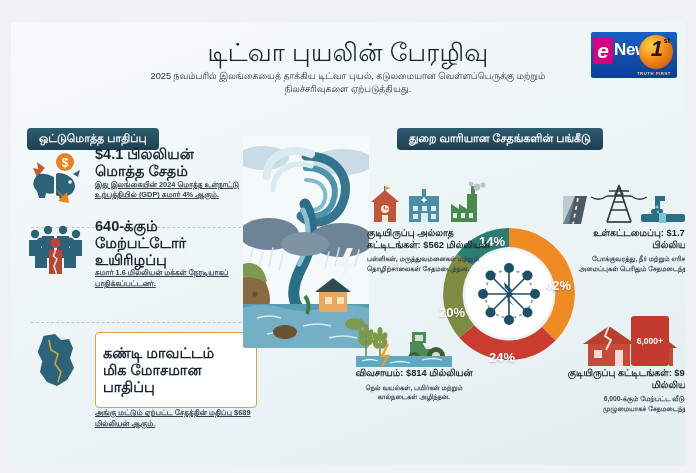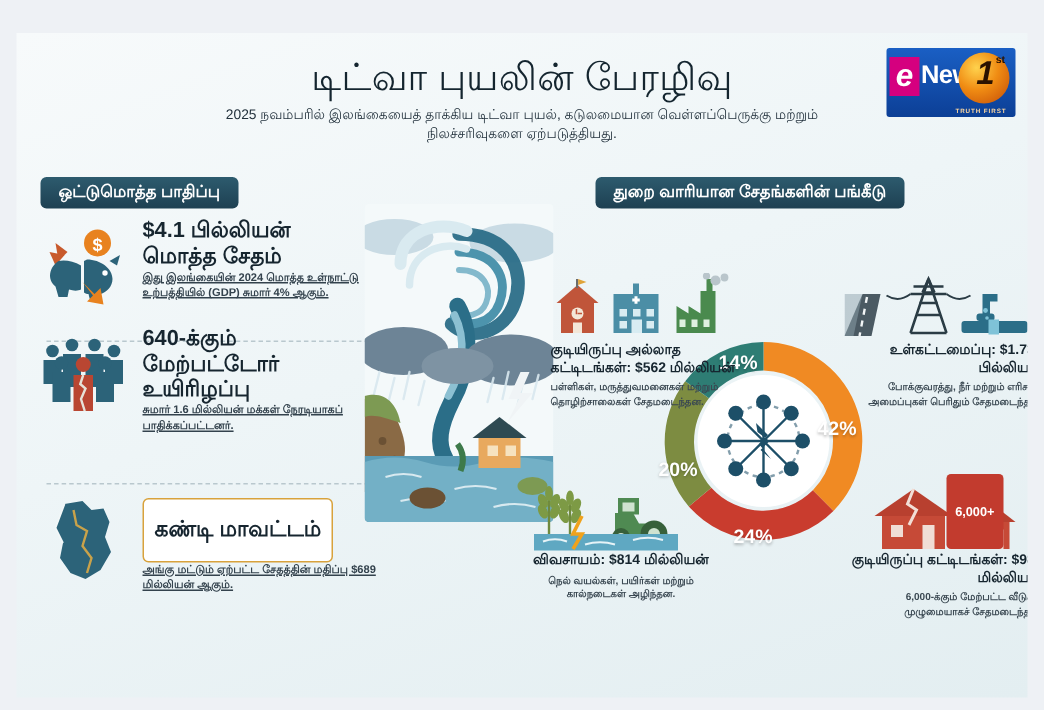"ஒட்டுமொத்த பாதிப்பு" .banner { margin-top: none -> 10px }
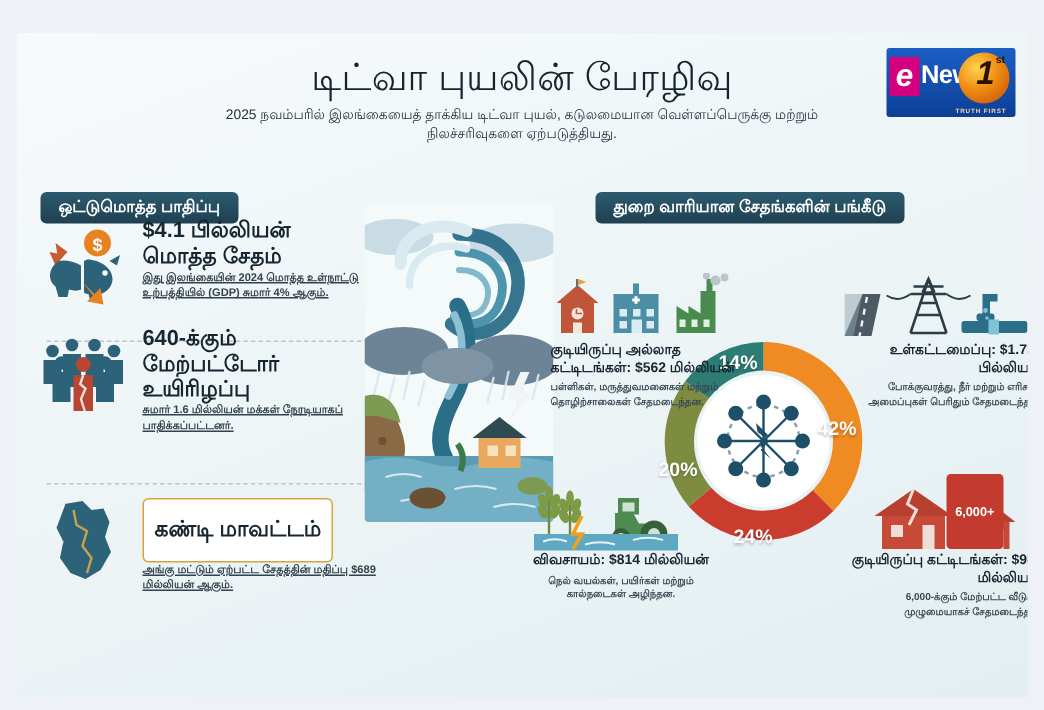"மிக மோசமான பாதிப்பு" div { html: none -> <div>மிக மோசமான பாதிப்பு</div> }
